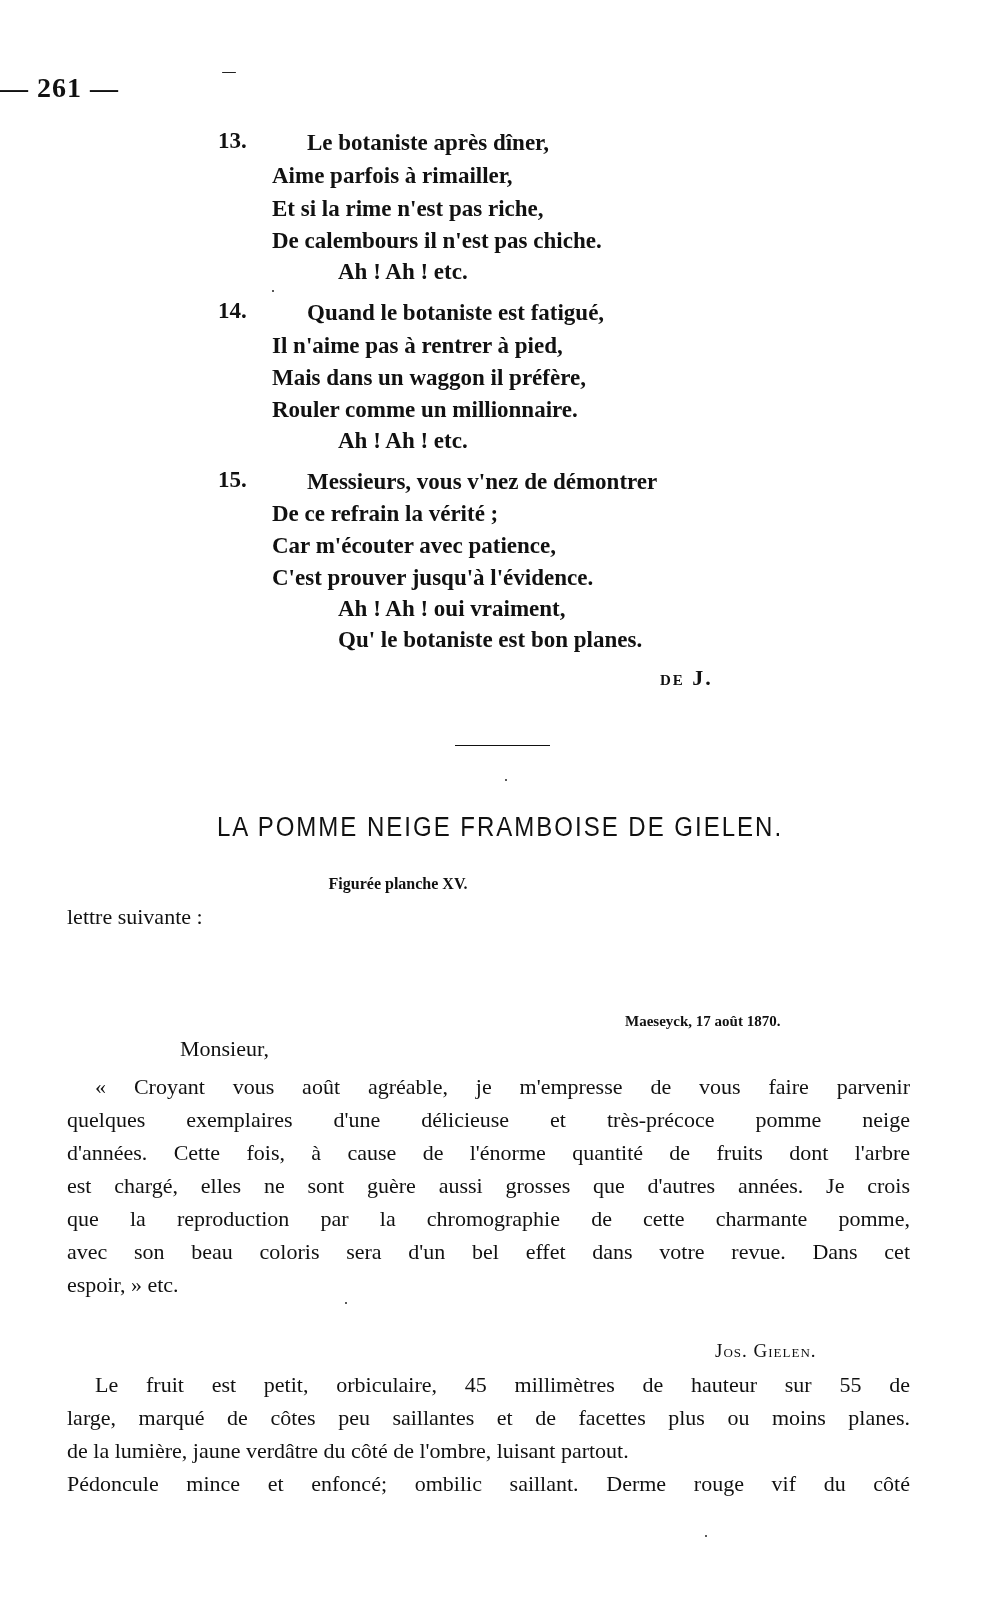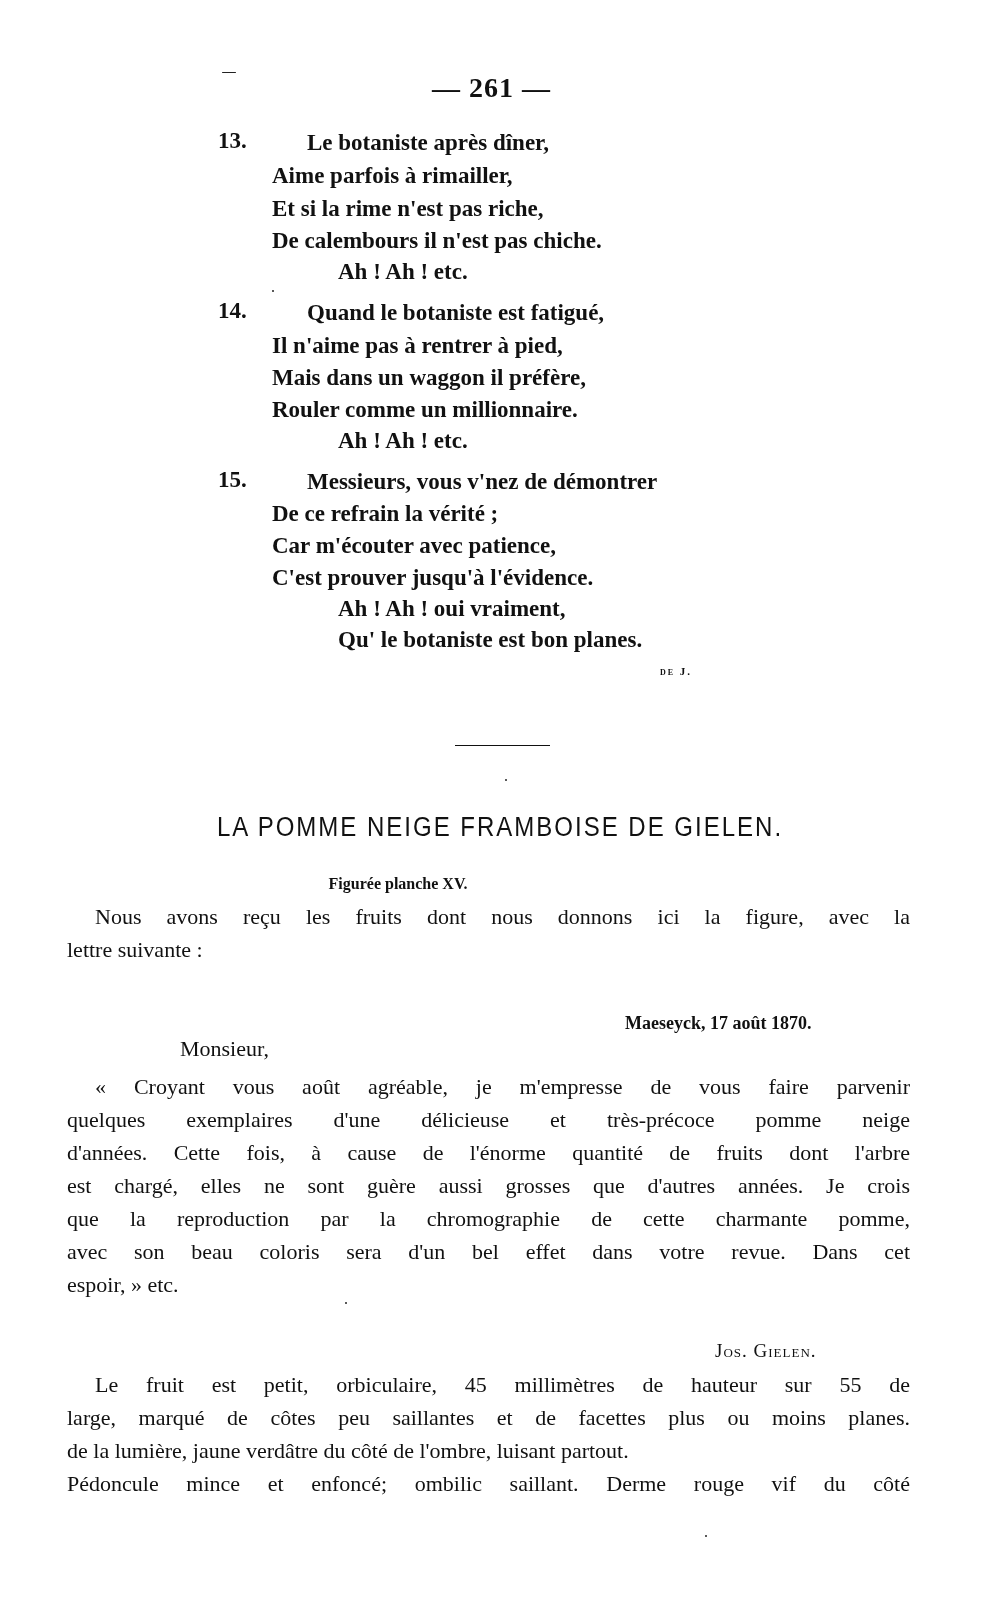"— 261 —" .pagenum { text-align: center -> none }
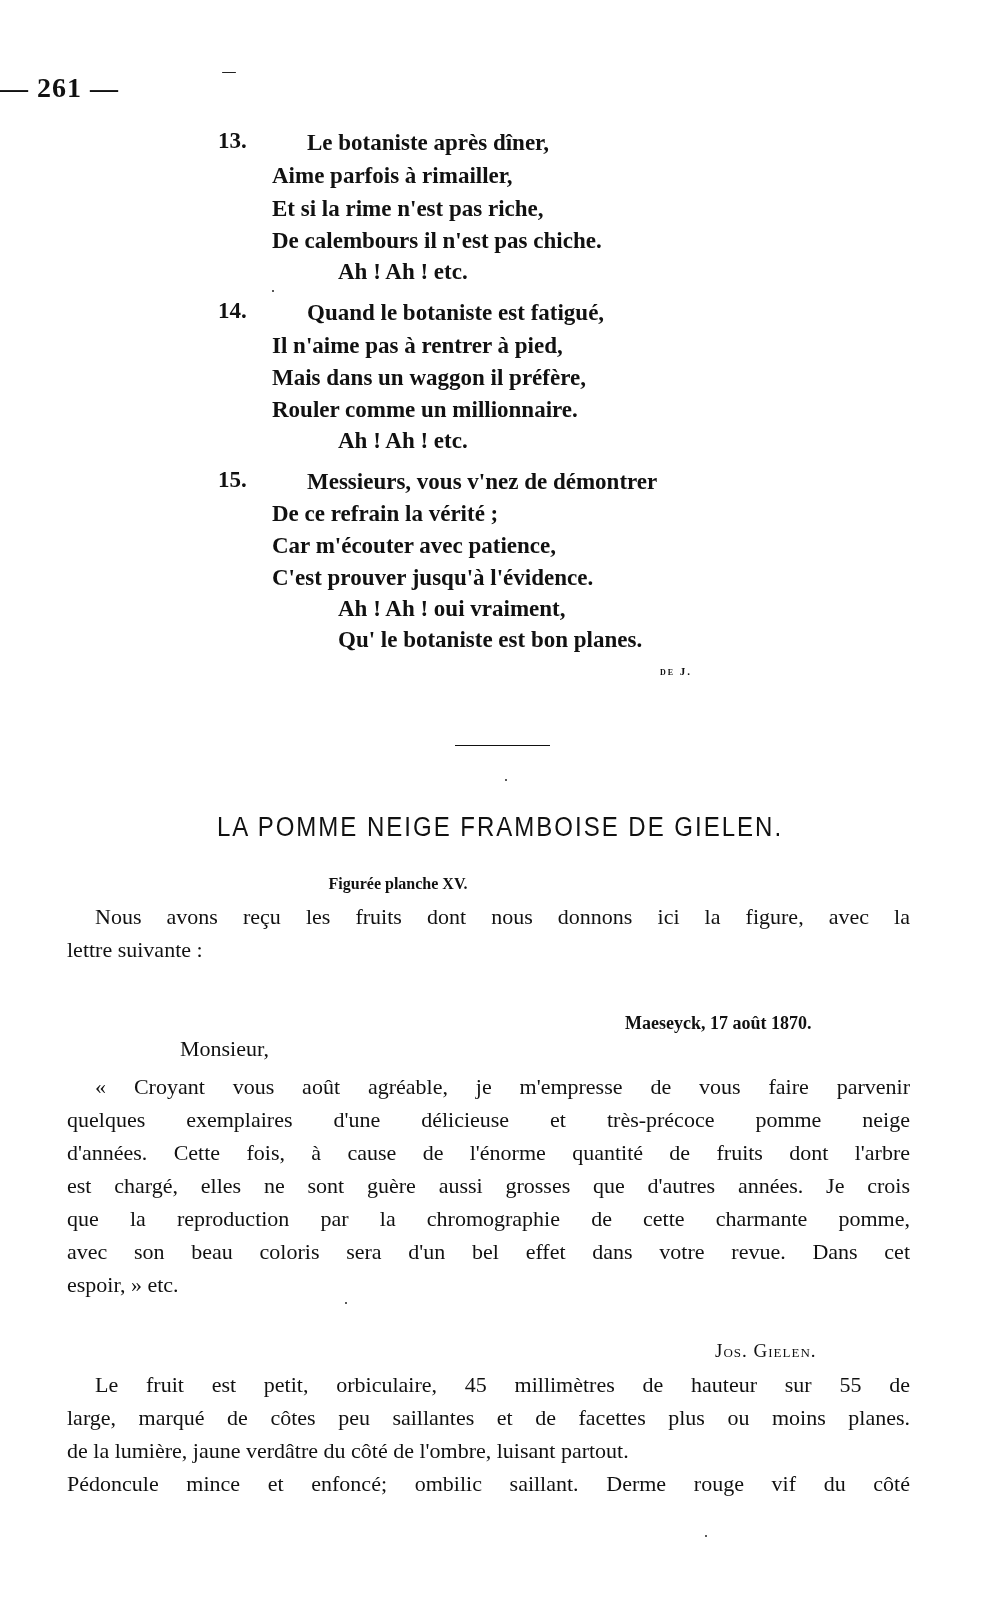"de J." .sig { font-size: 11px -> 22px }
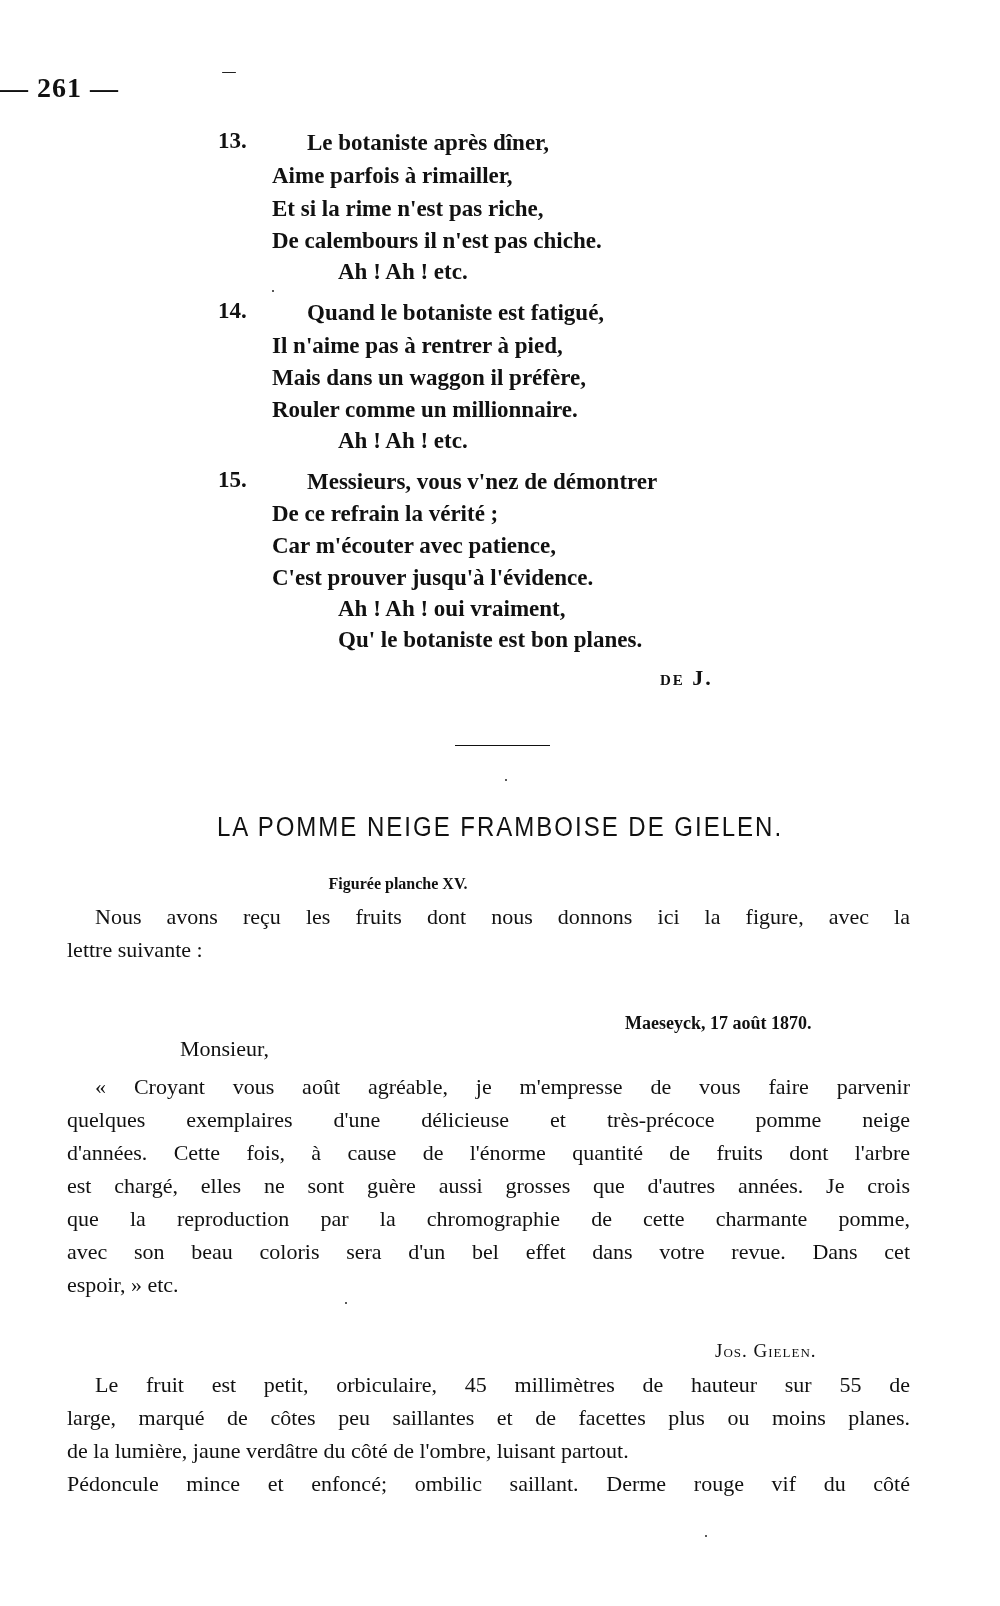"Nous avons reçu les fruits" span.line { html: <span>Nous avons reçu les fruits dont nous donnons ici la figure, avec la</span> -> none }
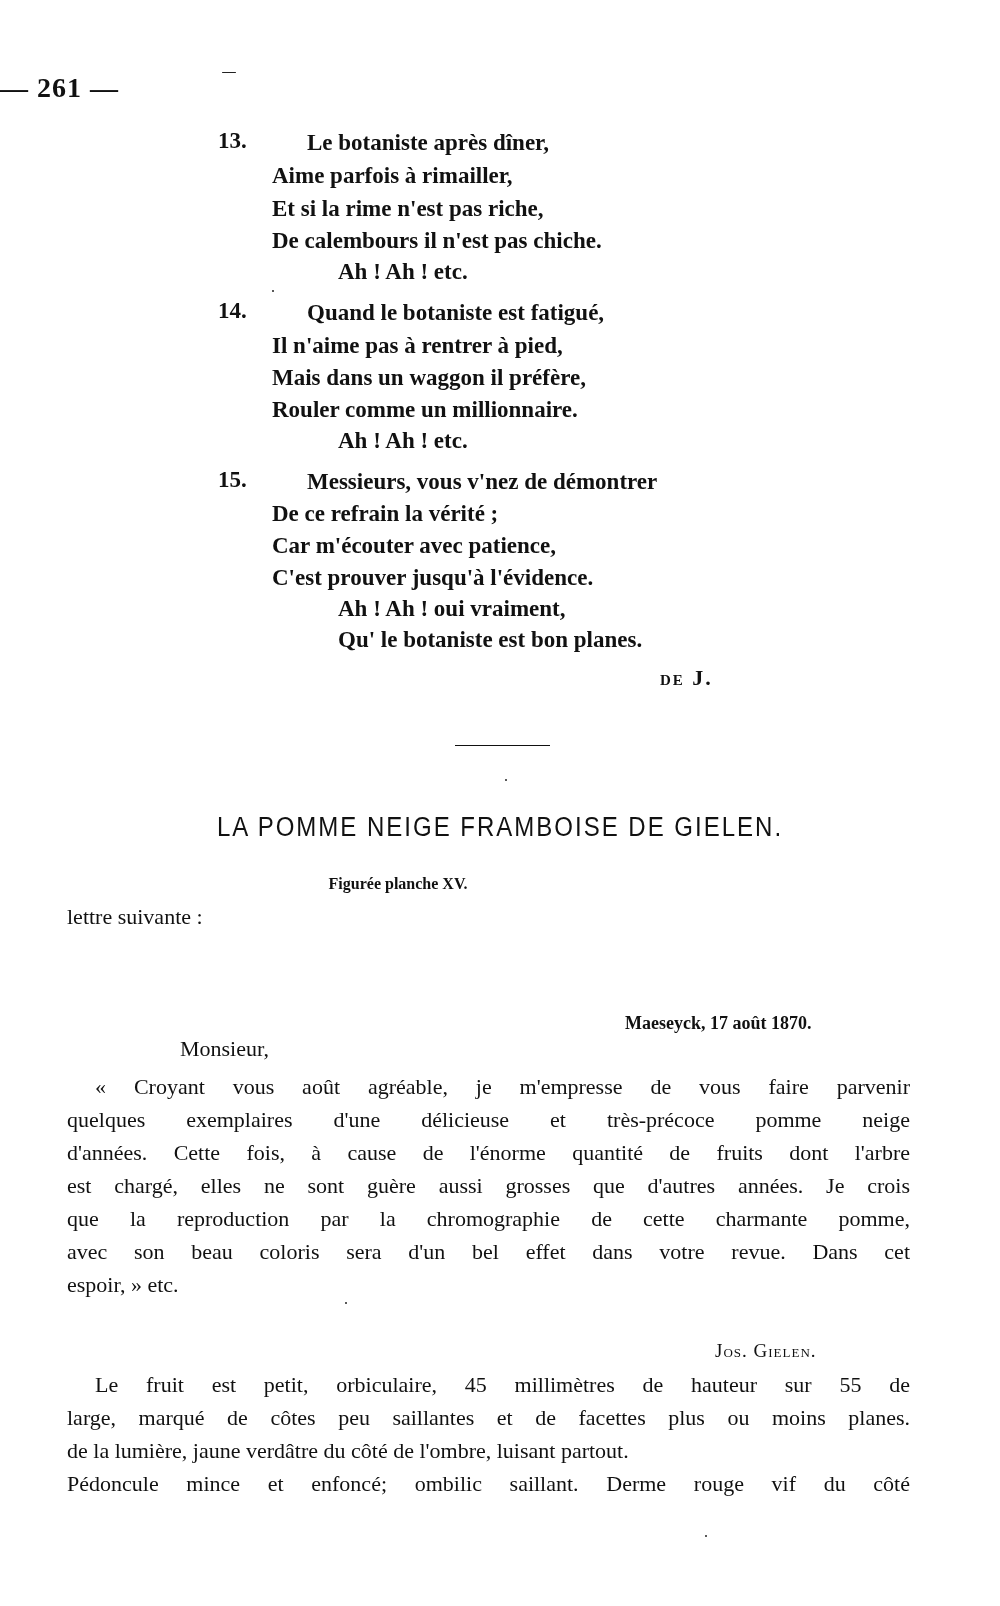"Maeseyck, 17 août 1870." .date { font-size: 18px -> 15px }
